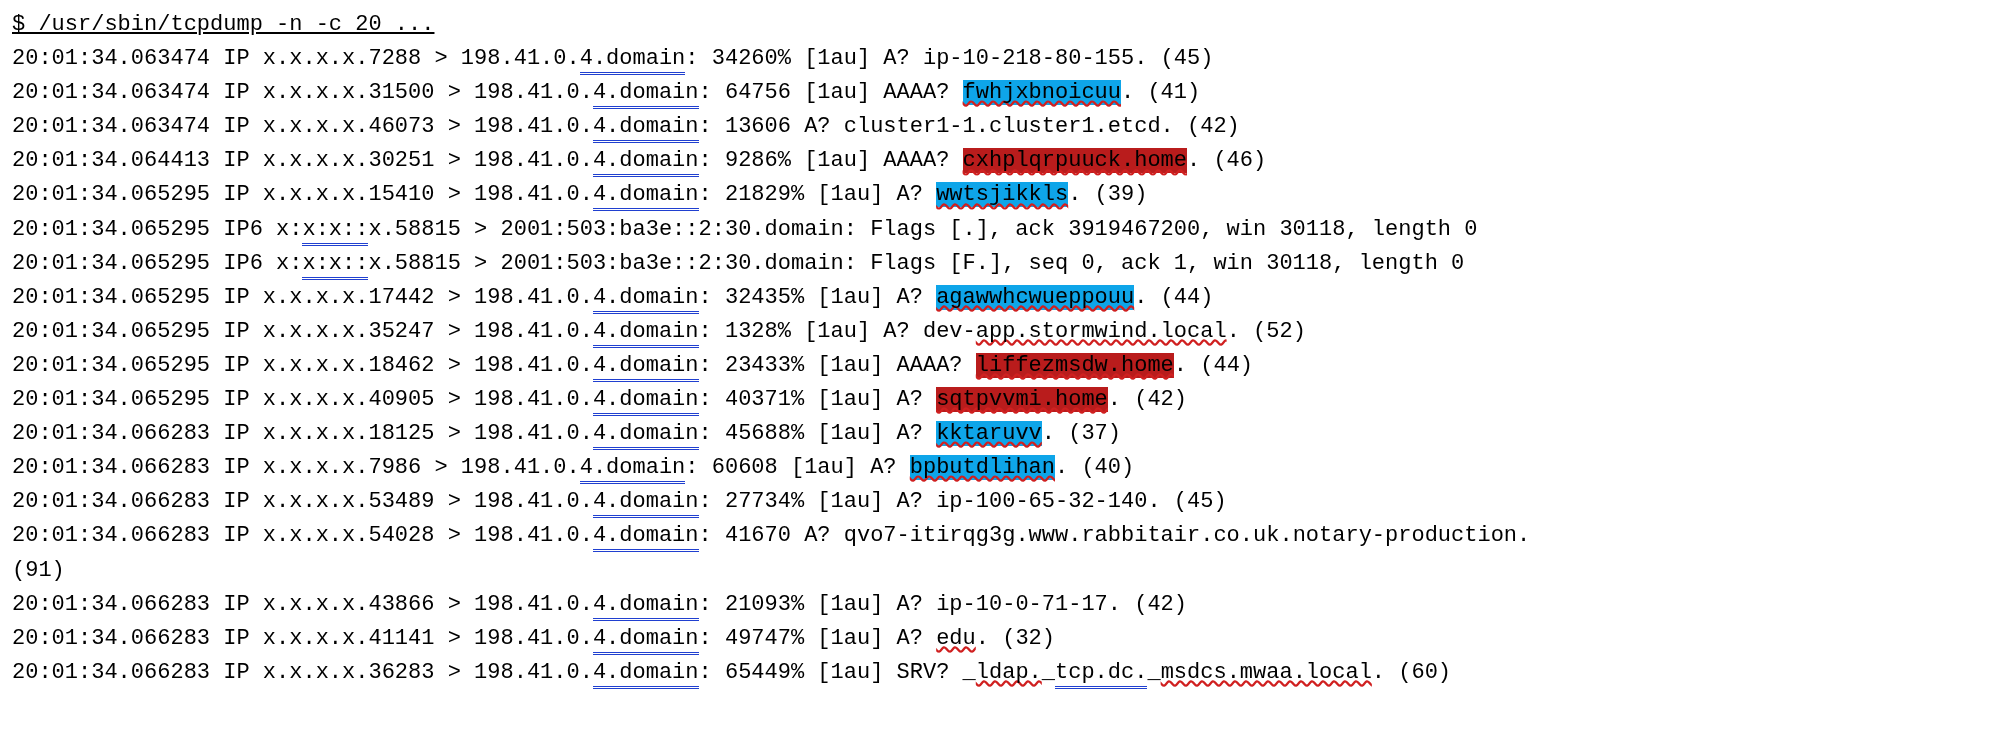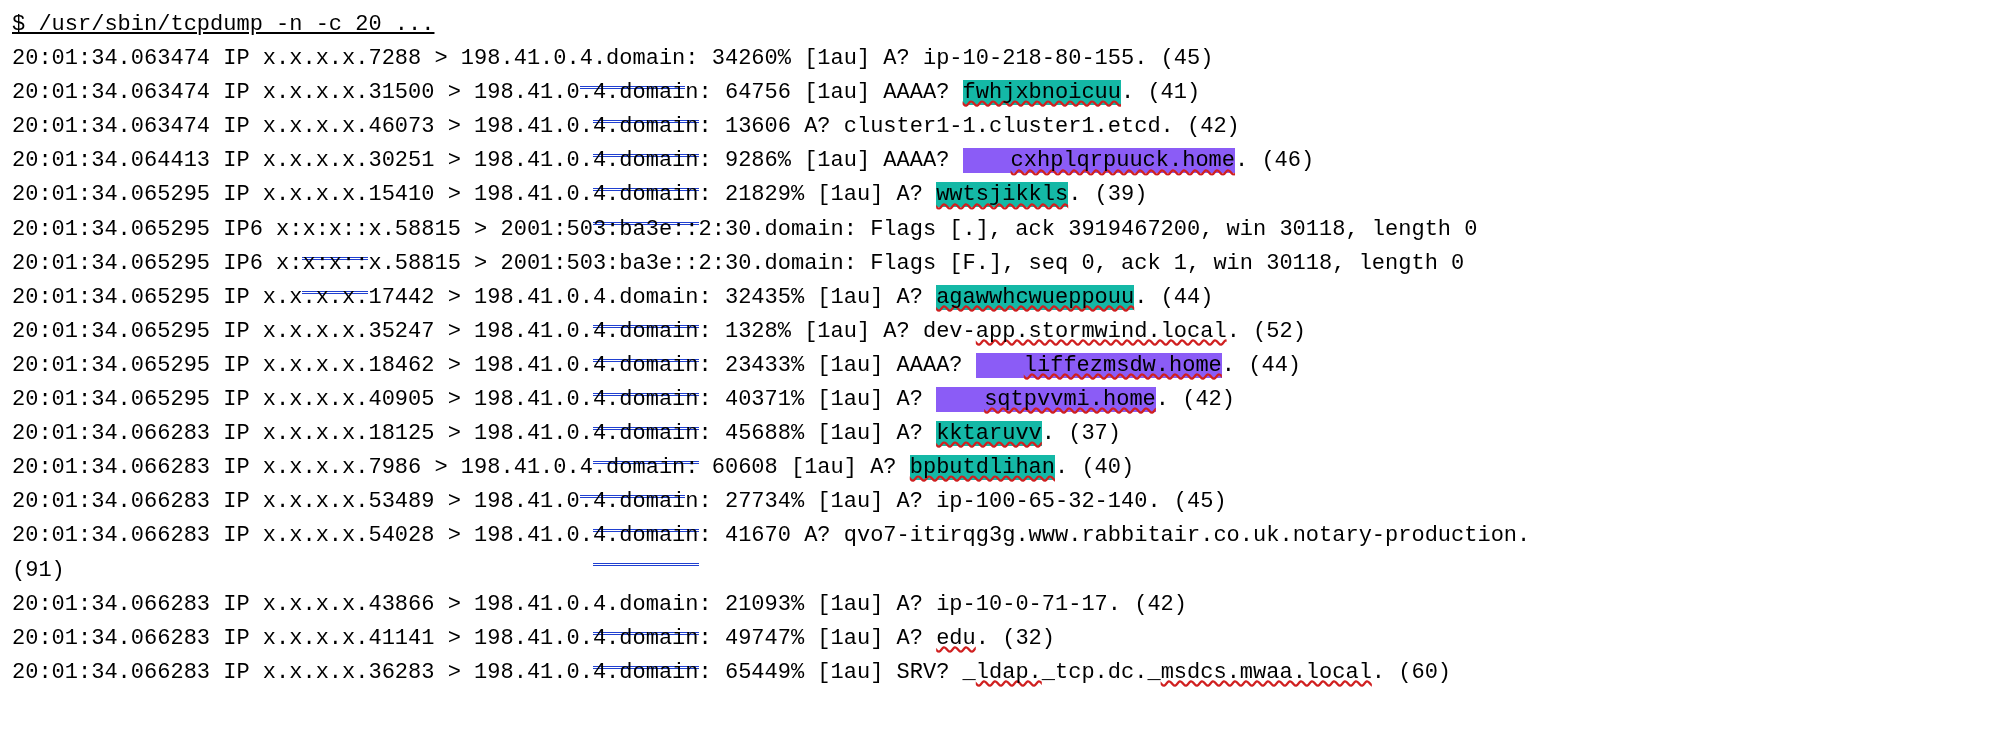"4.domain" .ul-blue { padding-bottom: 15px -> 1px }
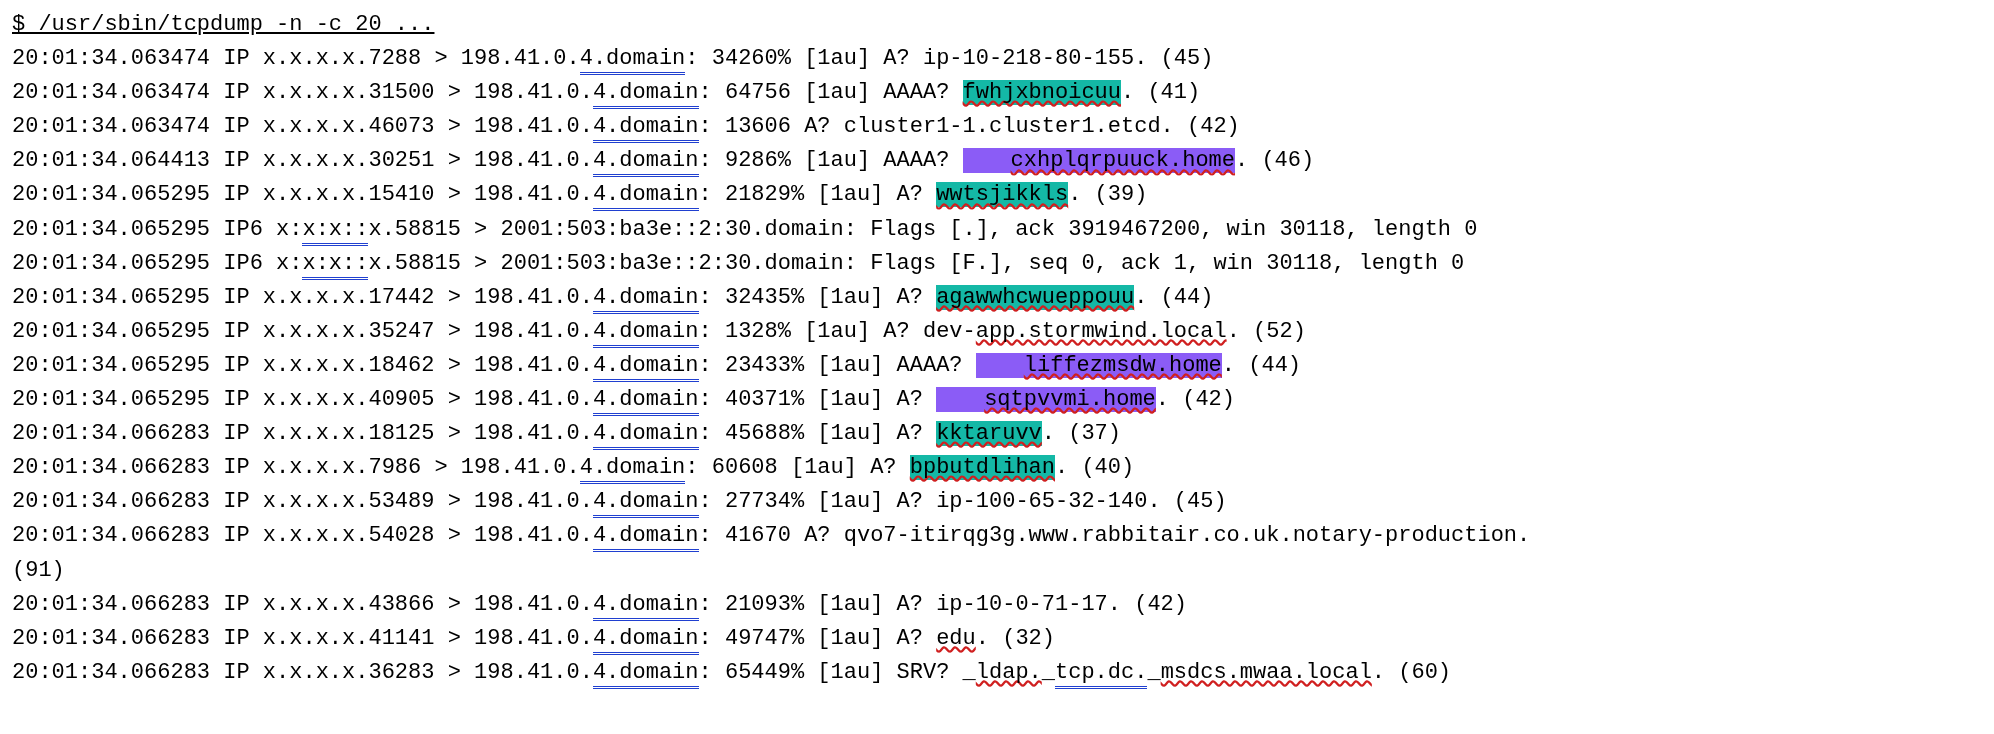"fwhjxbnoicuu" .hl-yellow { background: #14b8a6 -> #0ea5e9 }
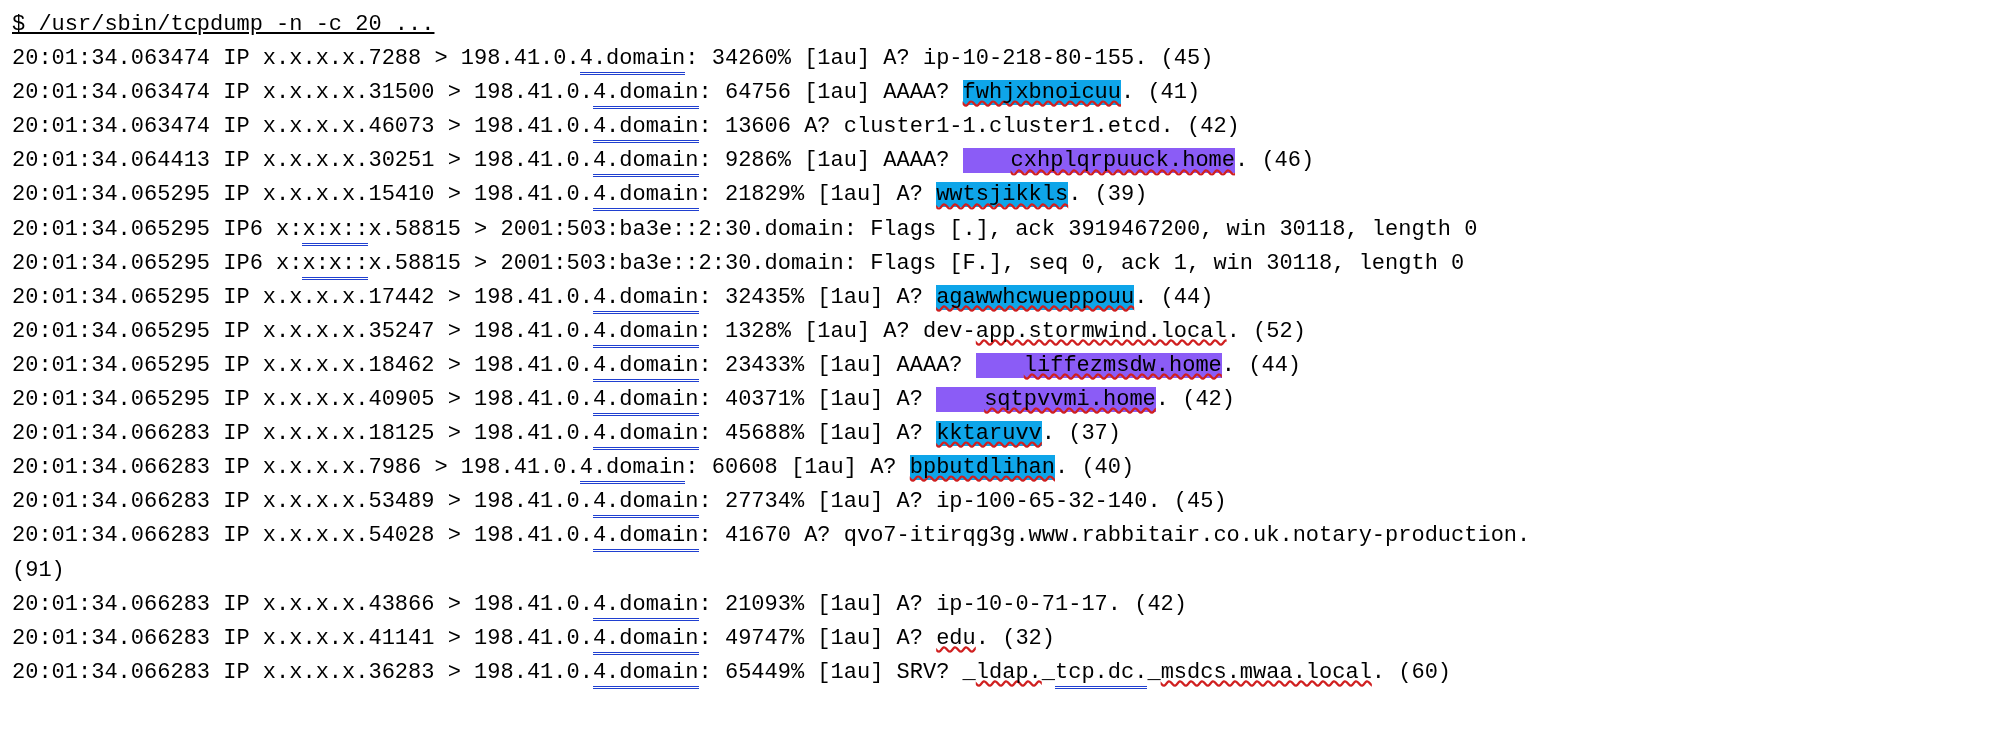"cxhplqrpuuck.home" .hl-green { background: #8b5cf6 -> #b91c1c; padding-left: 48px -> none }
